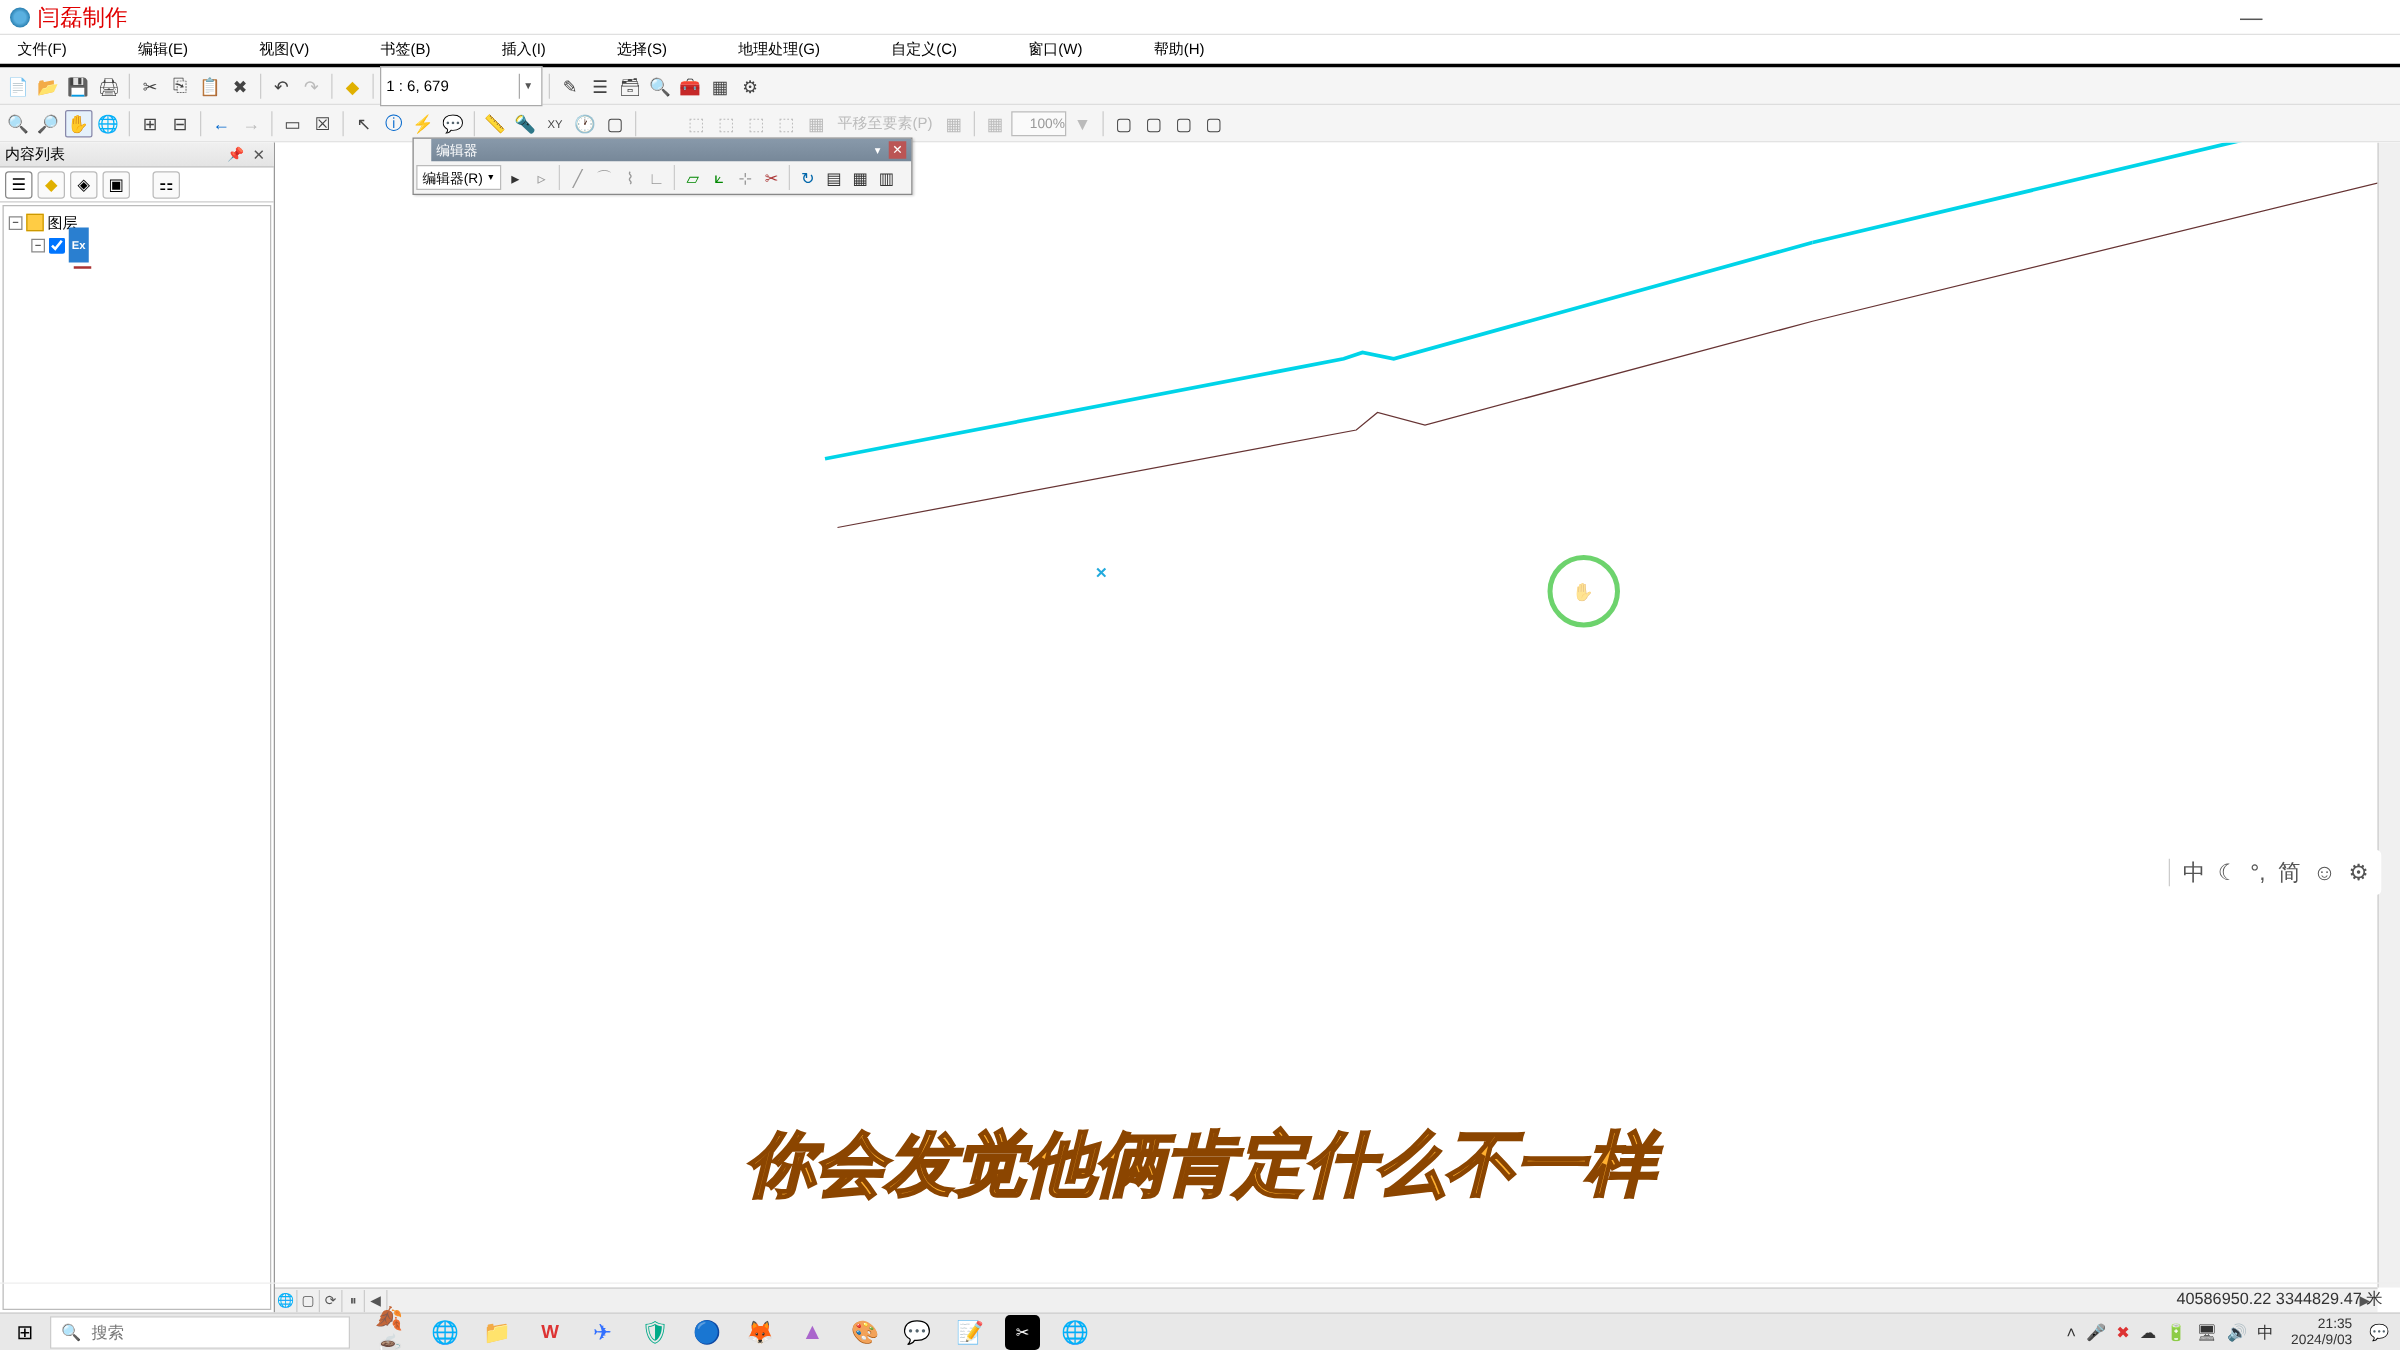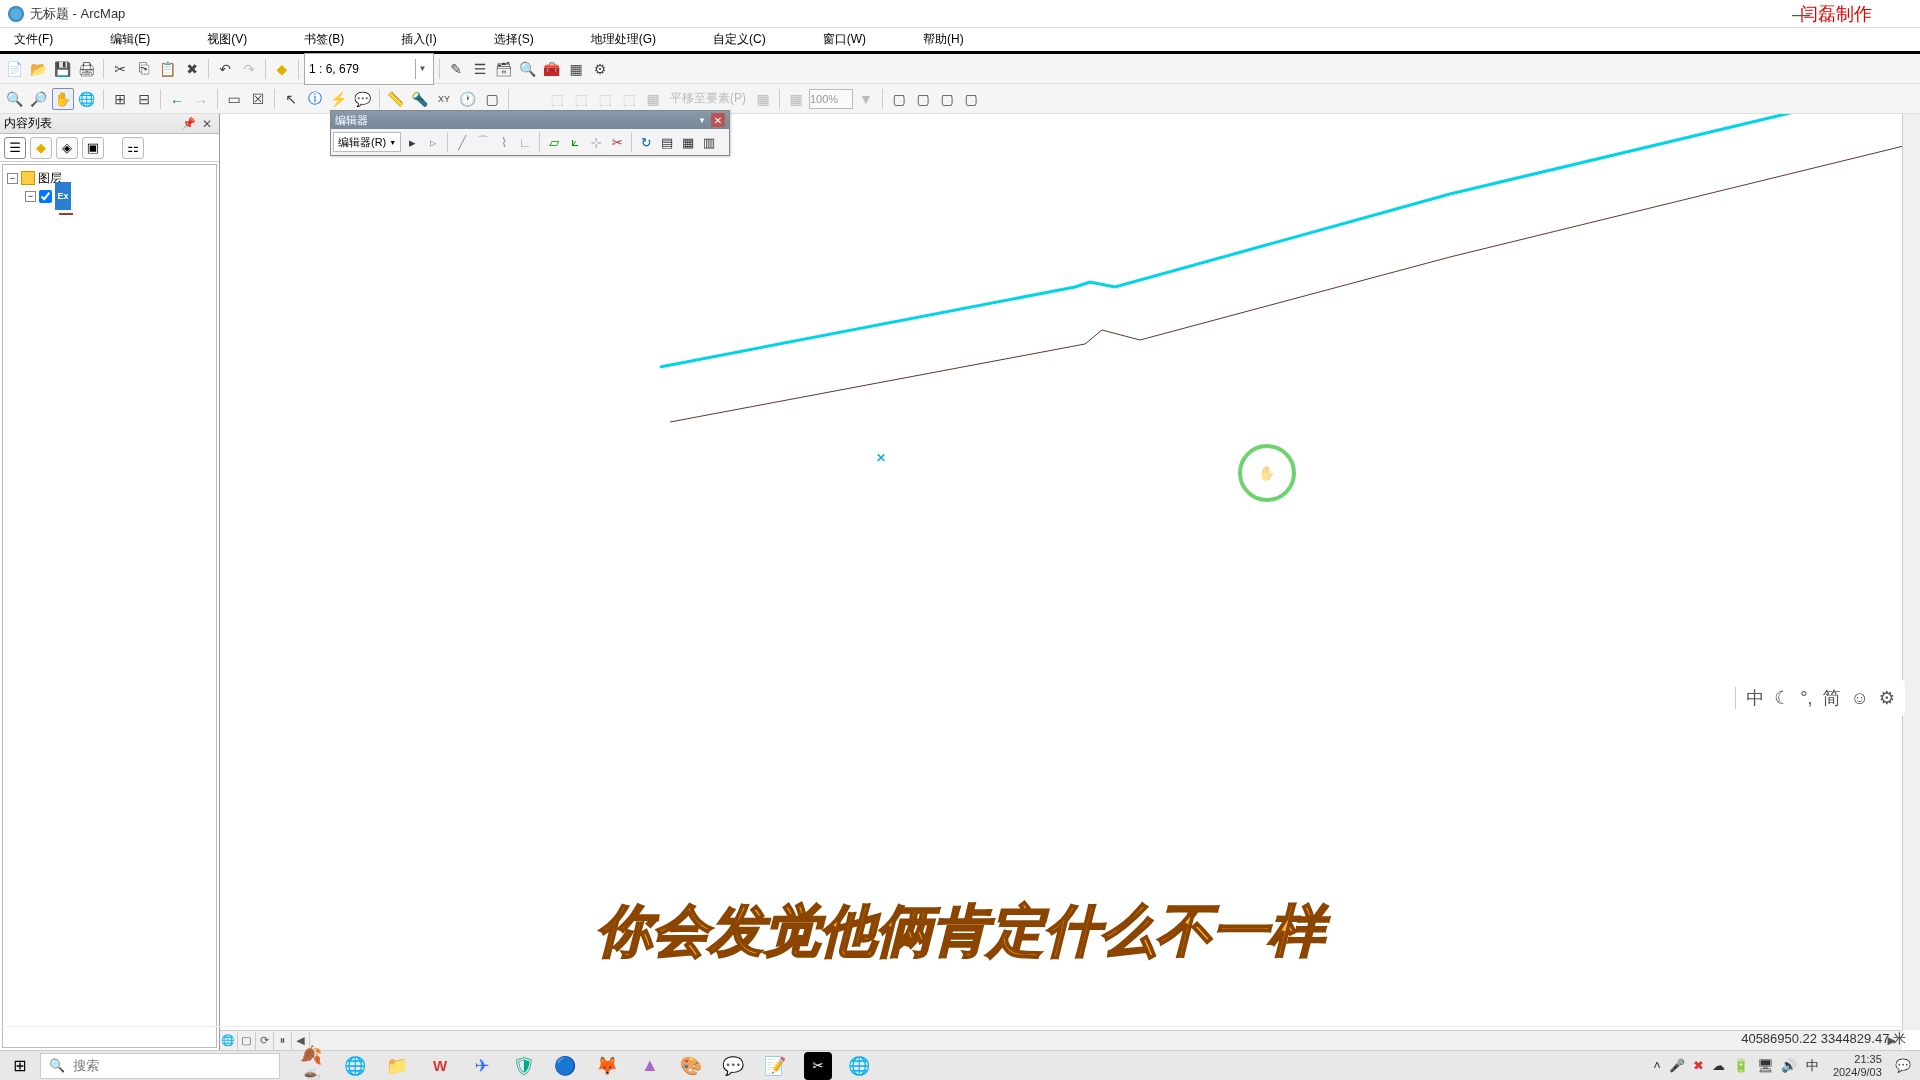"无标题 - ArcMap" div.title { html: <div>无标题 - ArcMap</div> -> none }
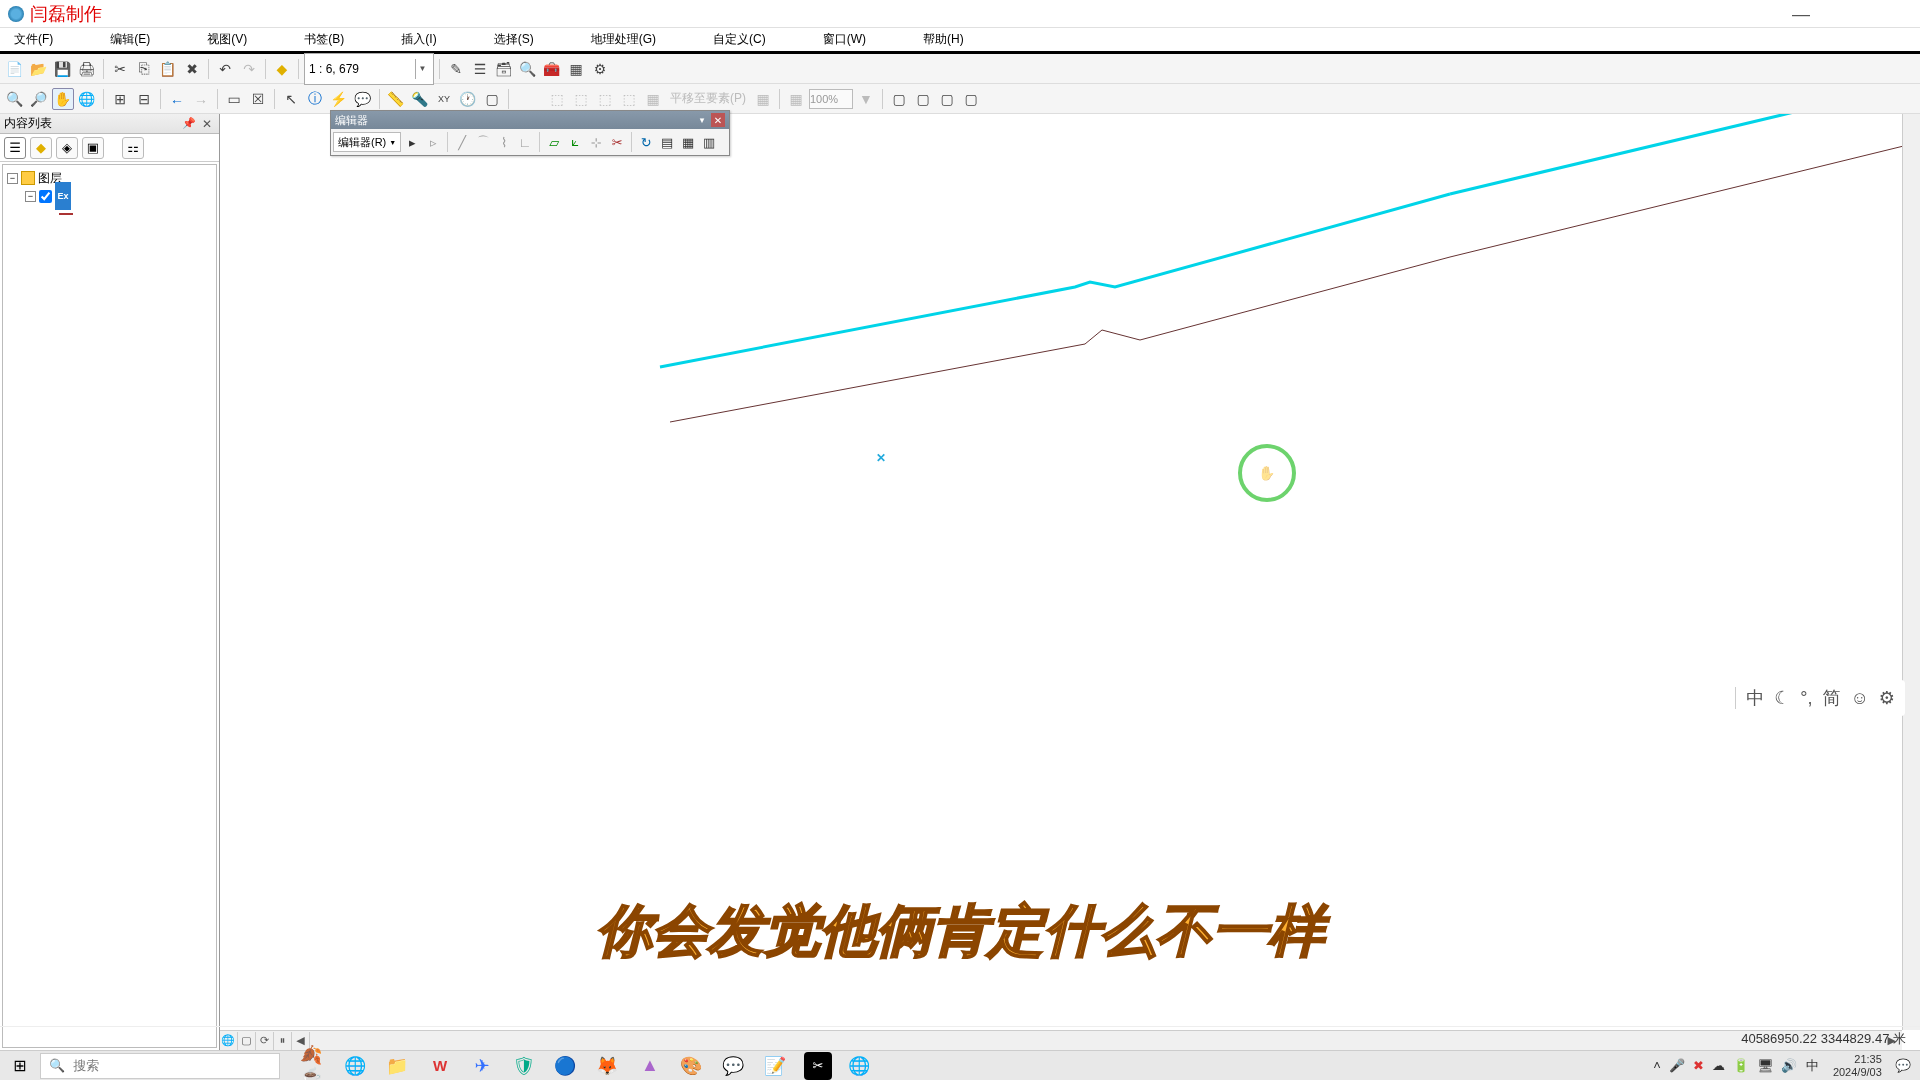"100%" .percent-box { justify-content: flex-start -> flex-end }
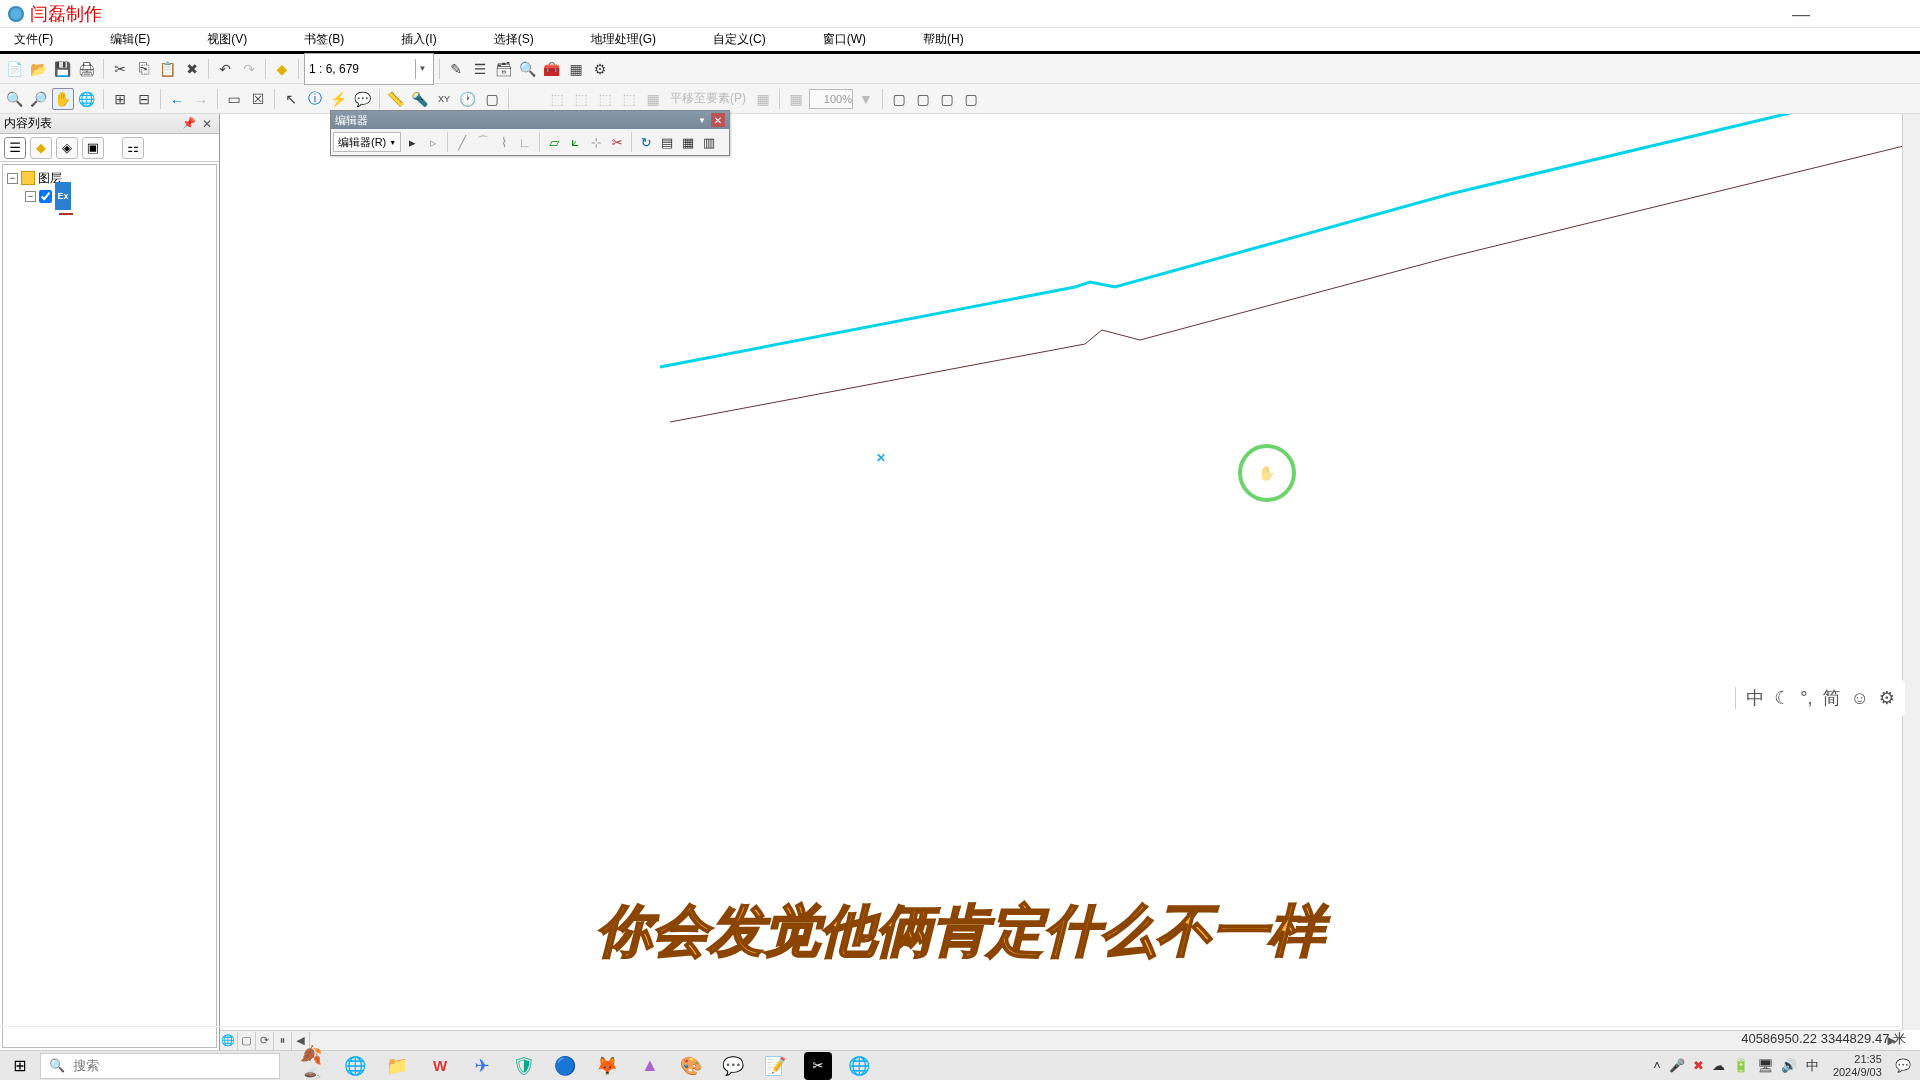"编辑器" .editor-title { margin-left: none -> 14px }
